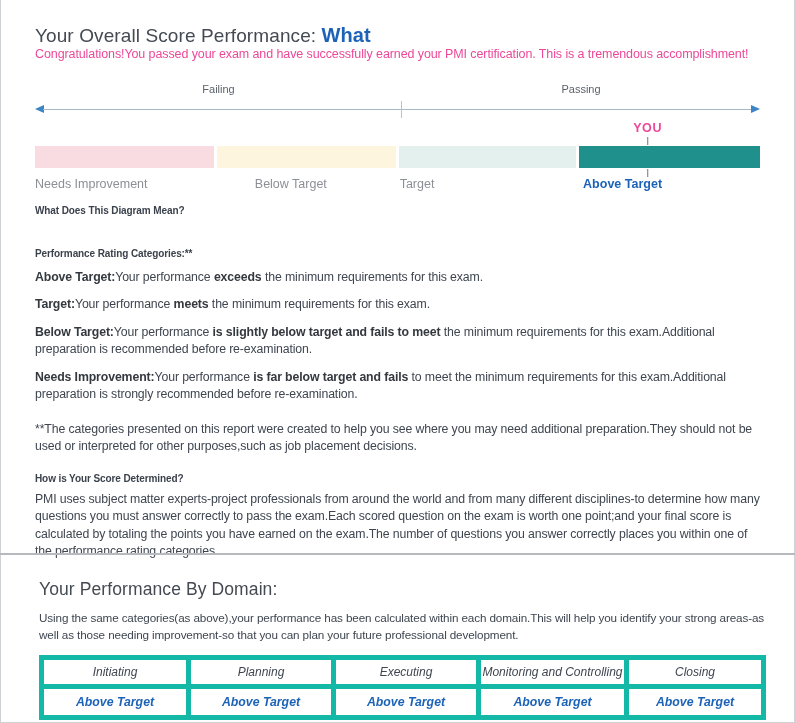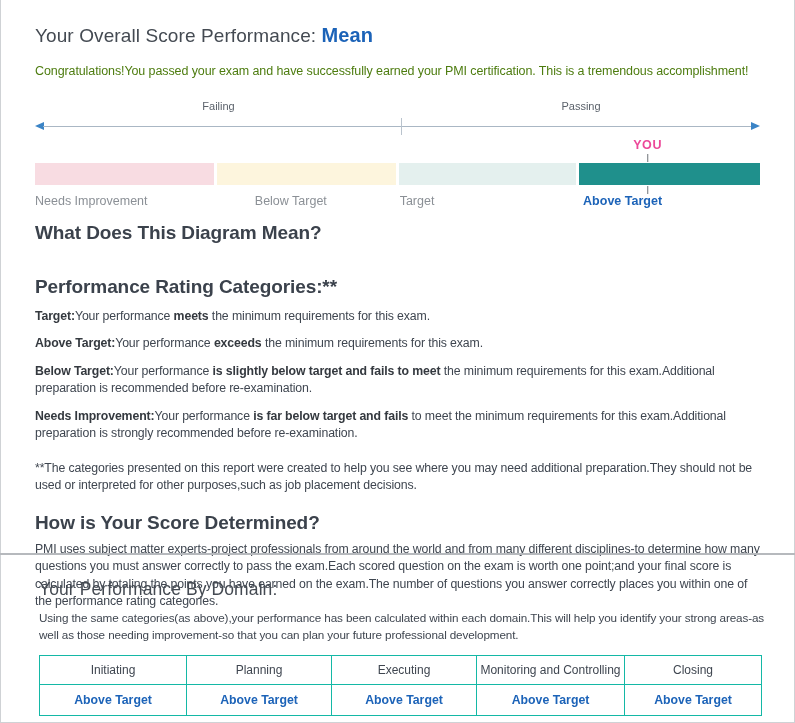"Mean" span.verdict { text: Mean -> What }
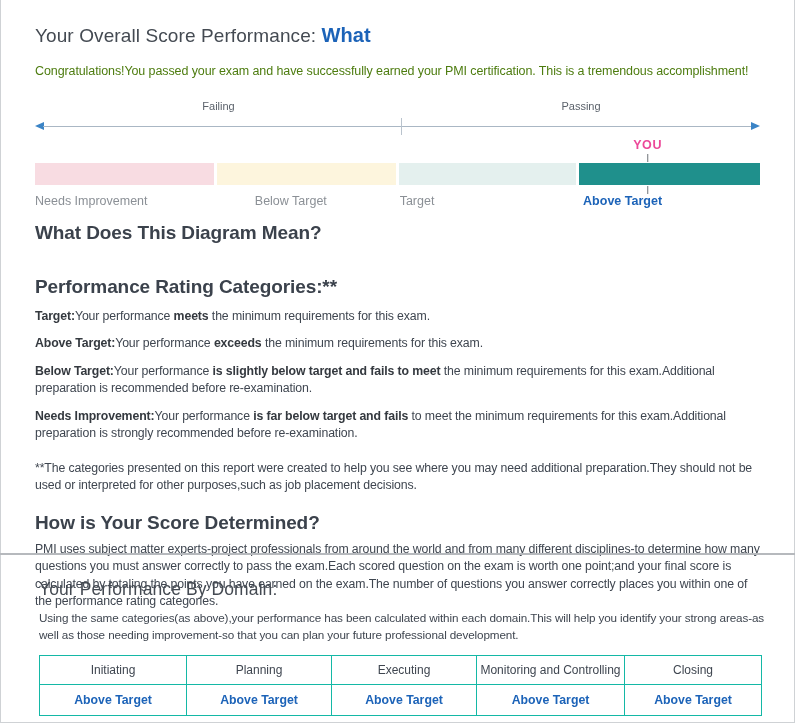"Congratulations!You passed your exam and" .congrats { color: #4d7c0f -> #ec4899; margin-top: 17px -> none }
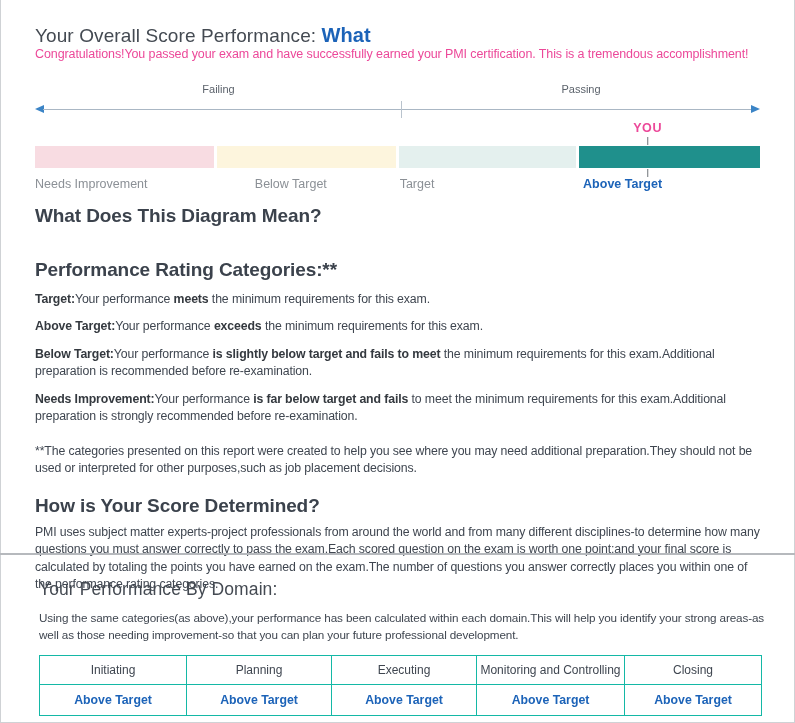"What Does This Diagram Mean?" .h2 { font-size: 19px -> 10px }
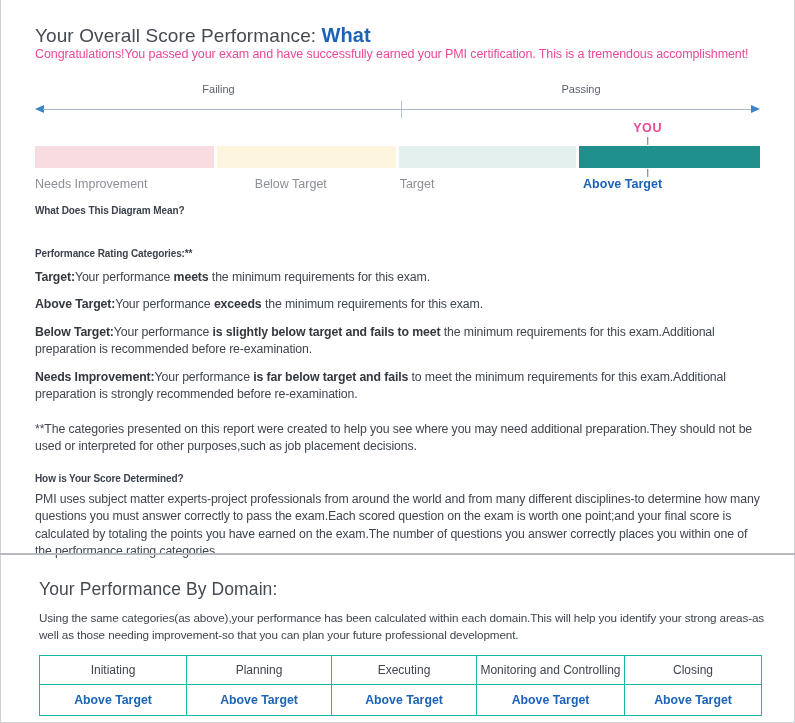"Target:Your performance meets the" div.body-text { order: before "Above Target:Your performance exceeds" -> after "Above Target:Your performance exceeds" }
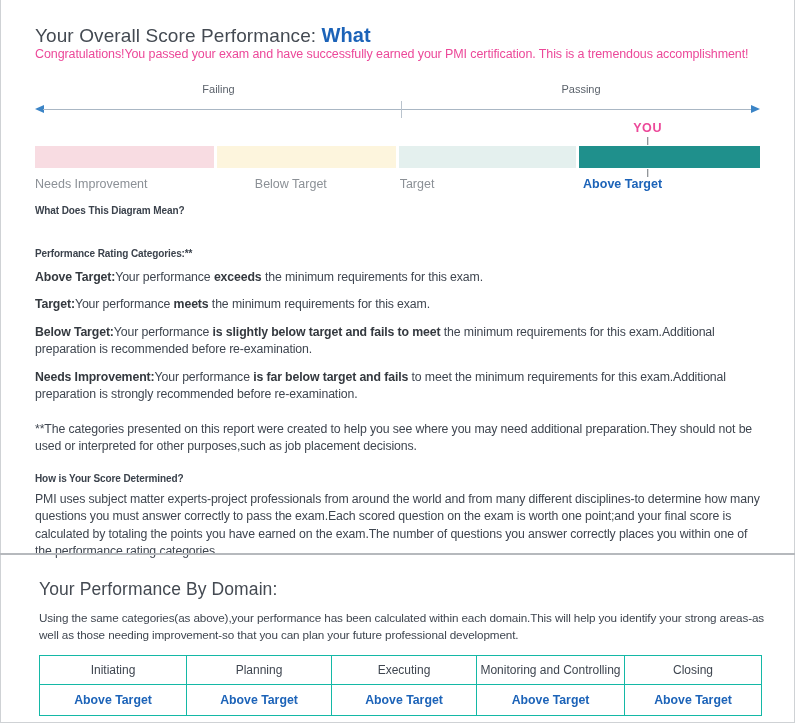"Initiating" .domain-table td { border: 1px solid #14b8a6 -> 5px solid #14b8a6; font-style: none -> italic }
